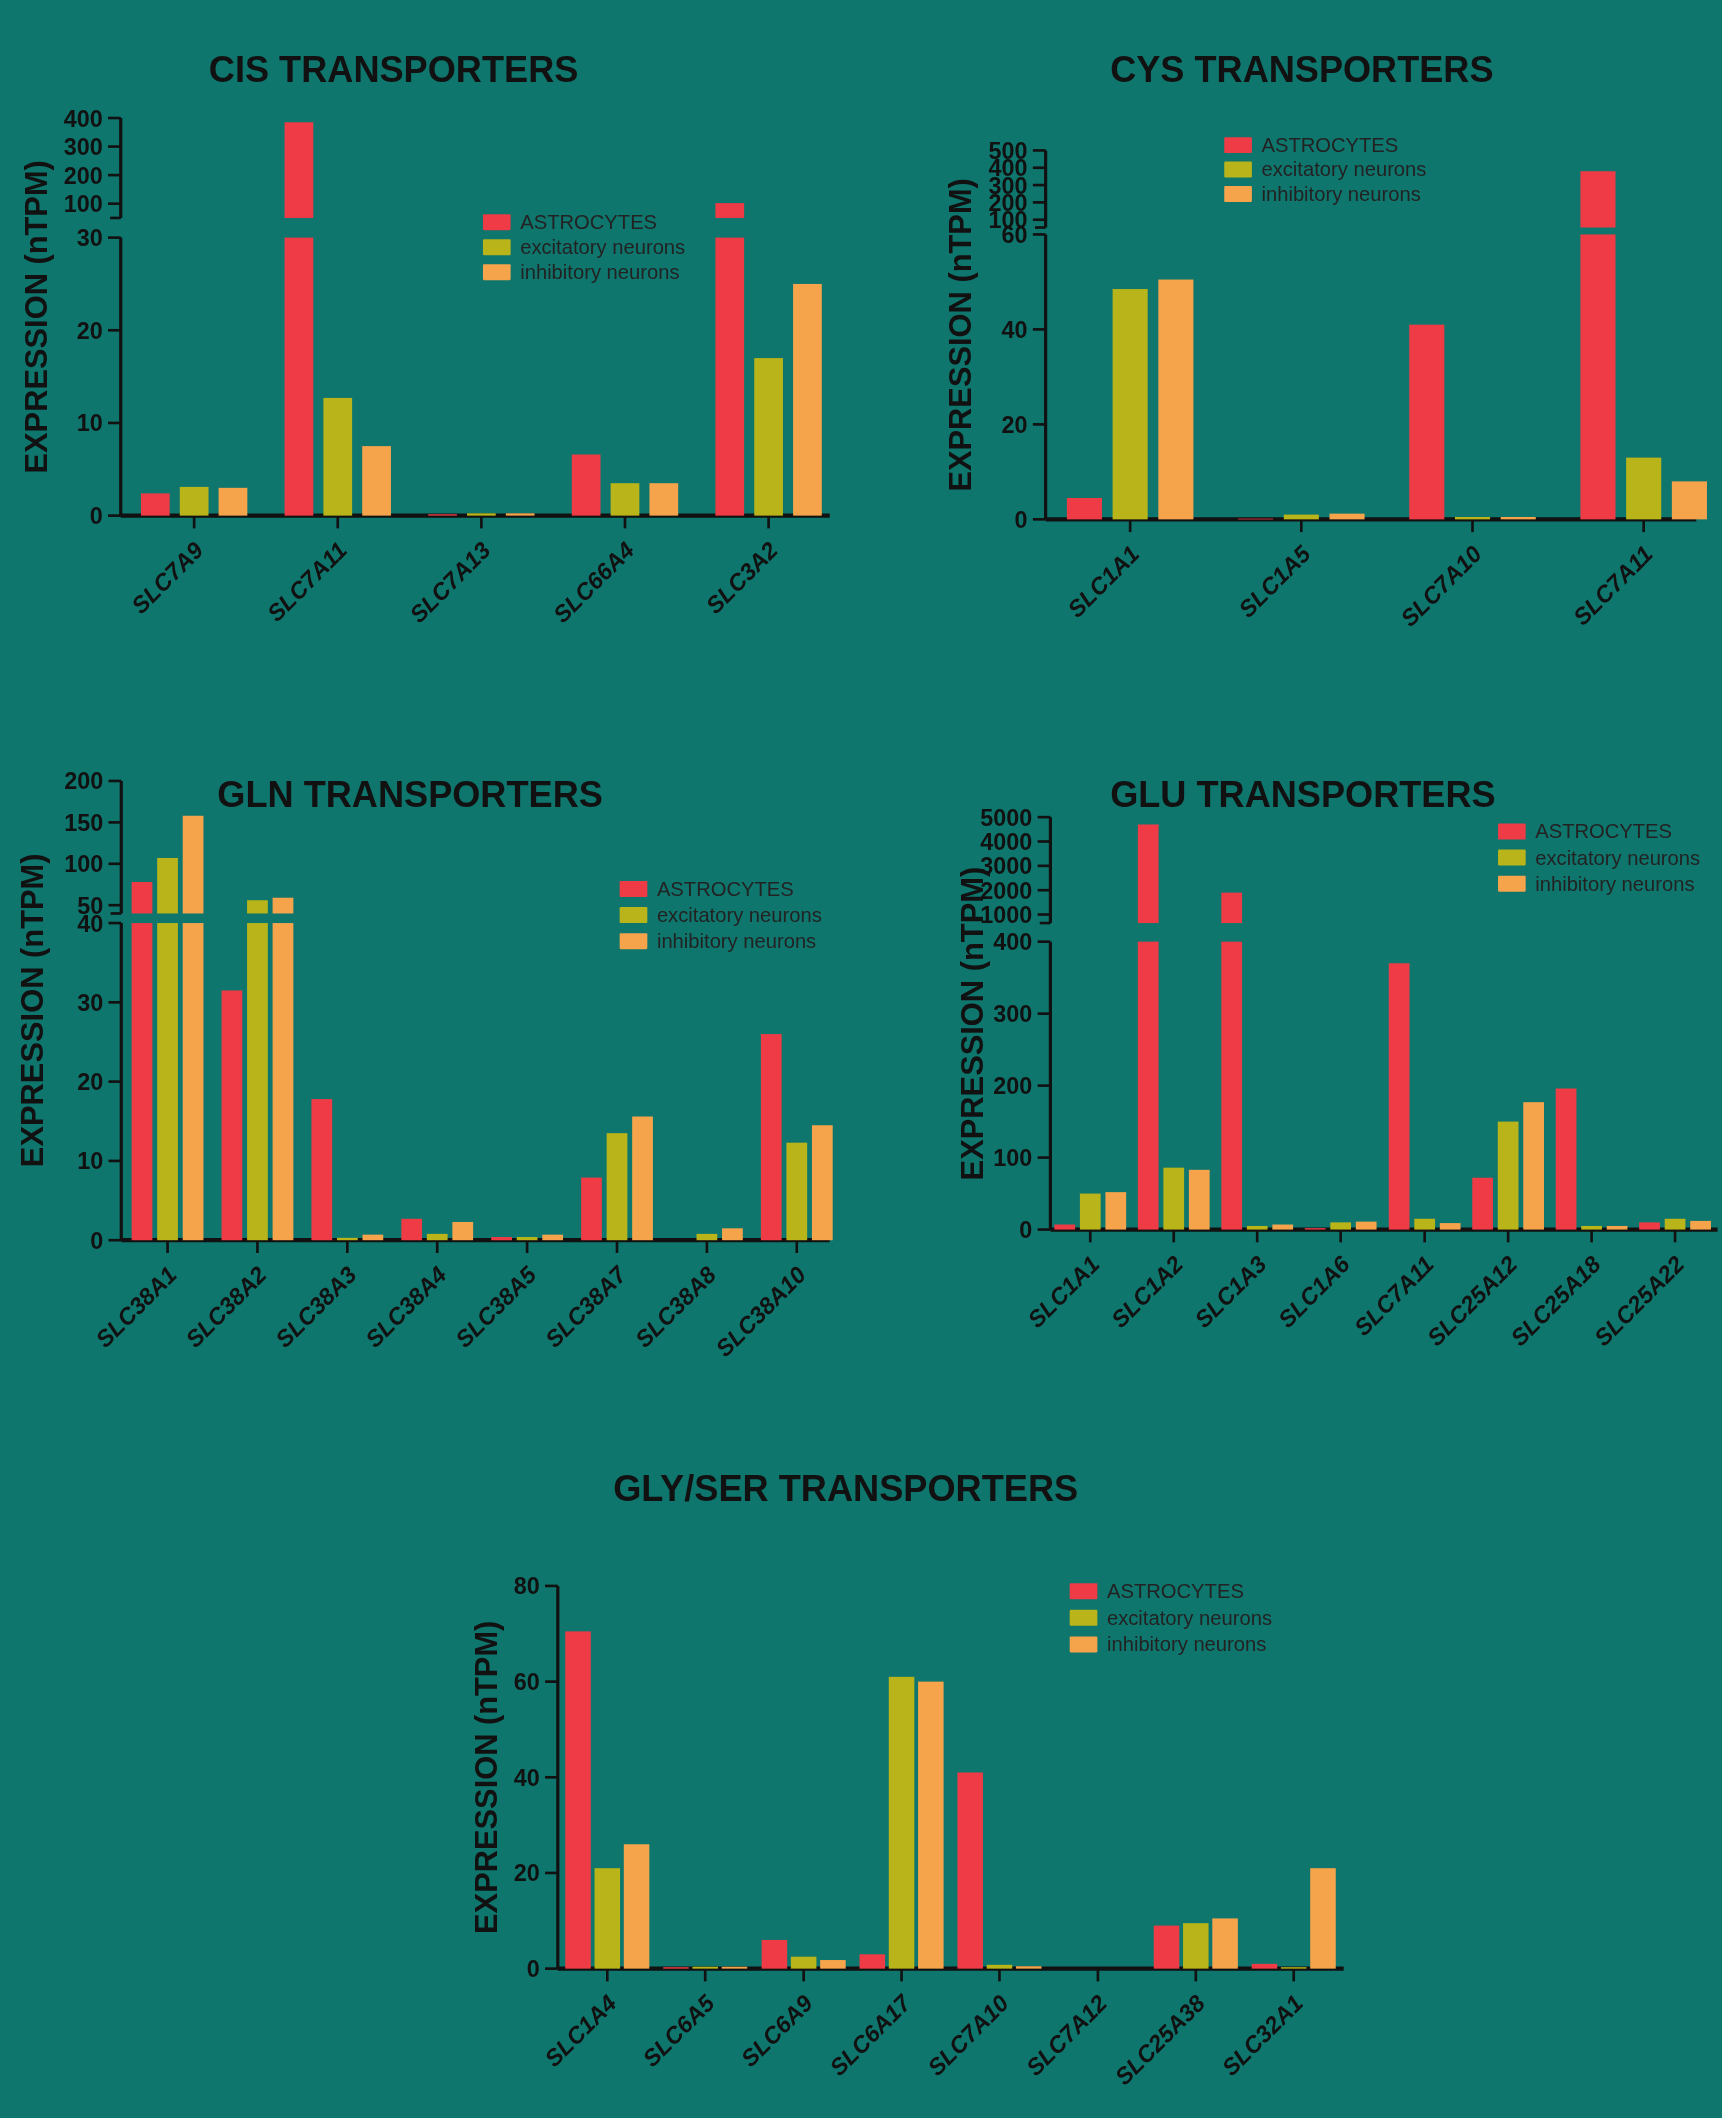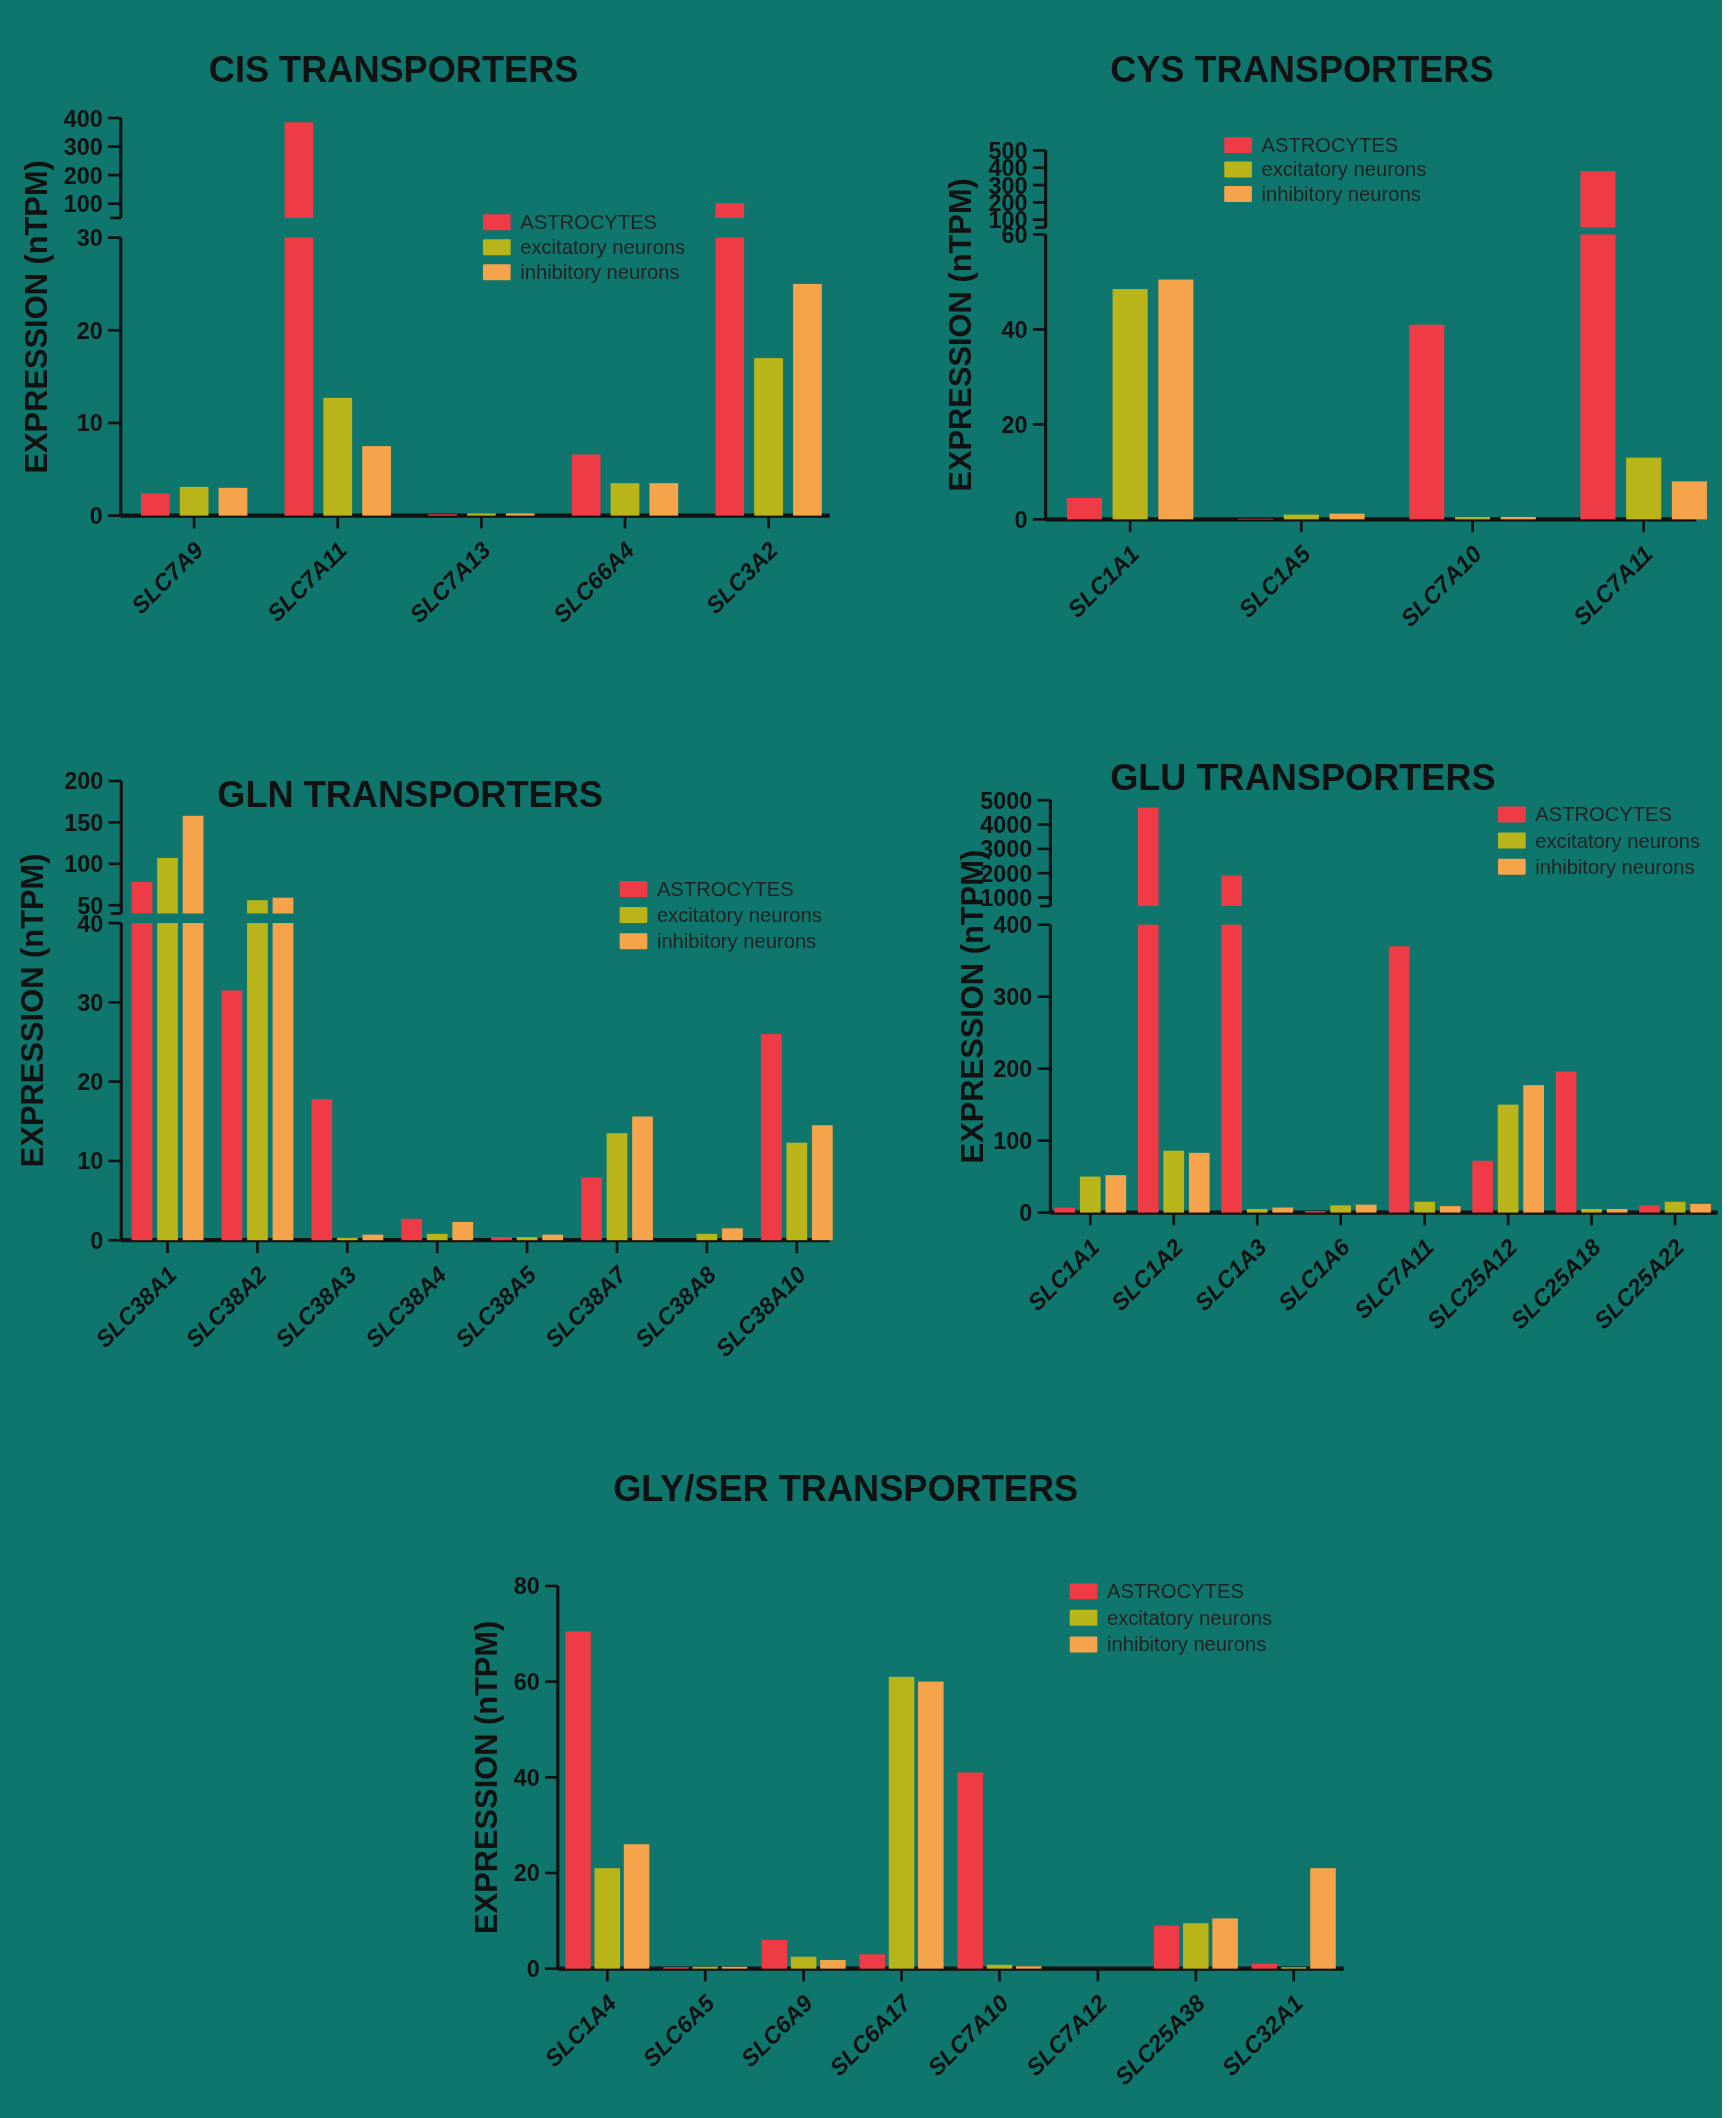"GLU TRANSPORTERS" #fig-glu { top: 690px -> 707px }
